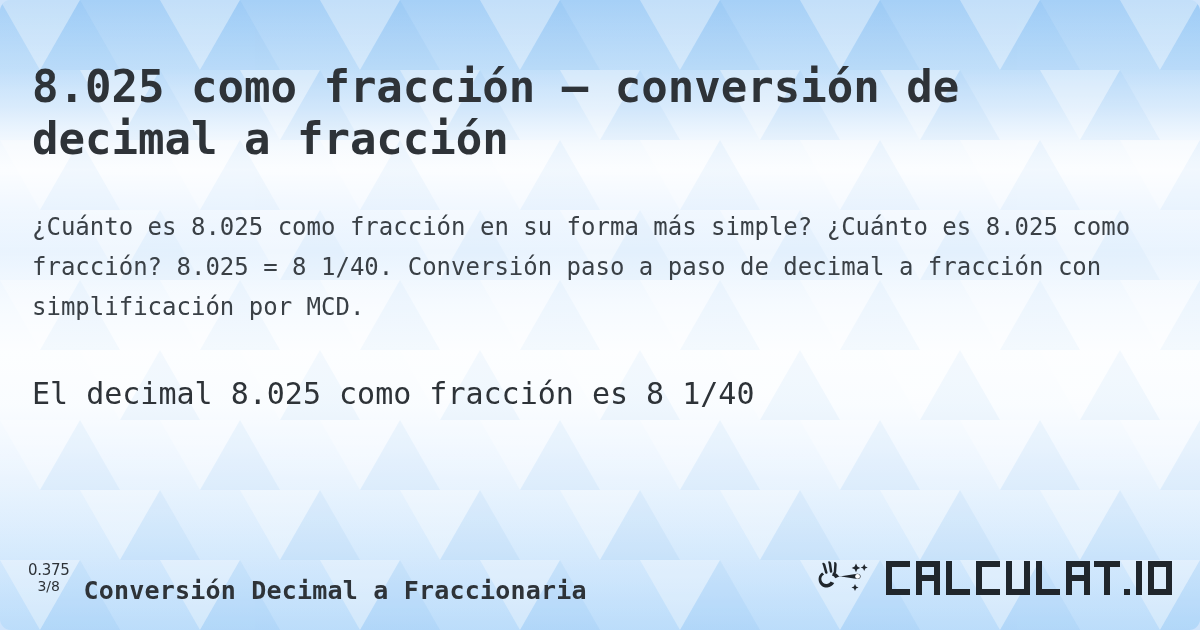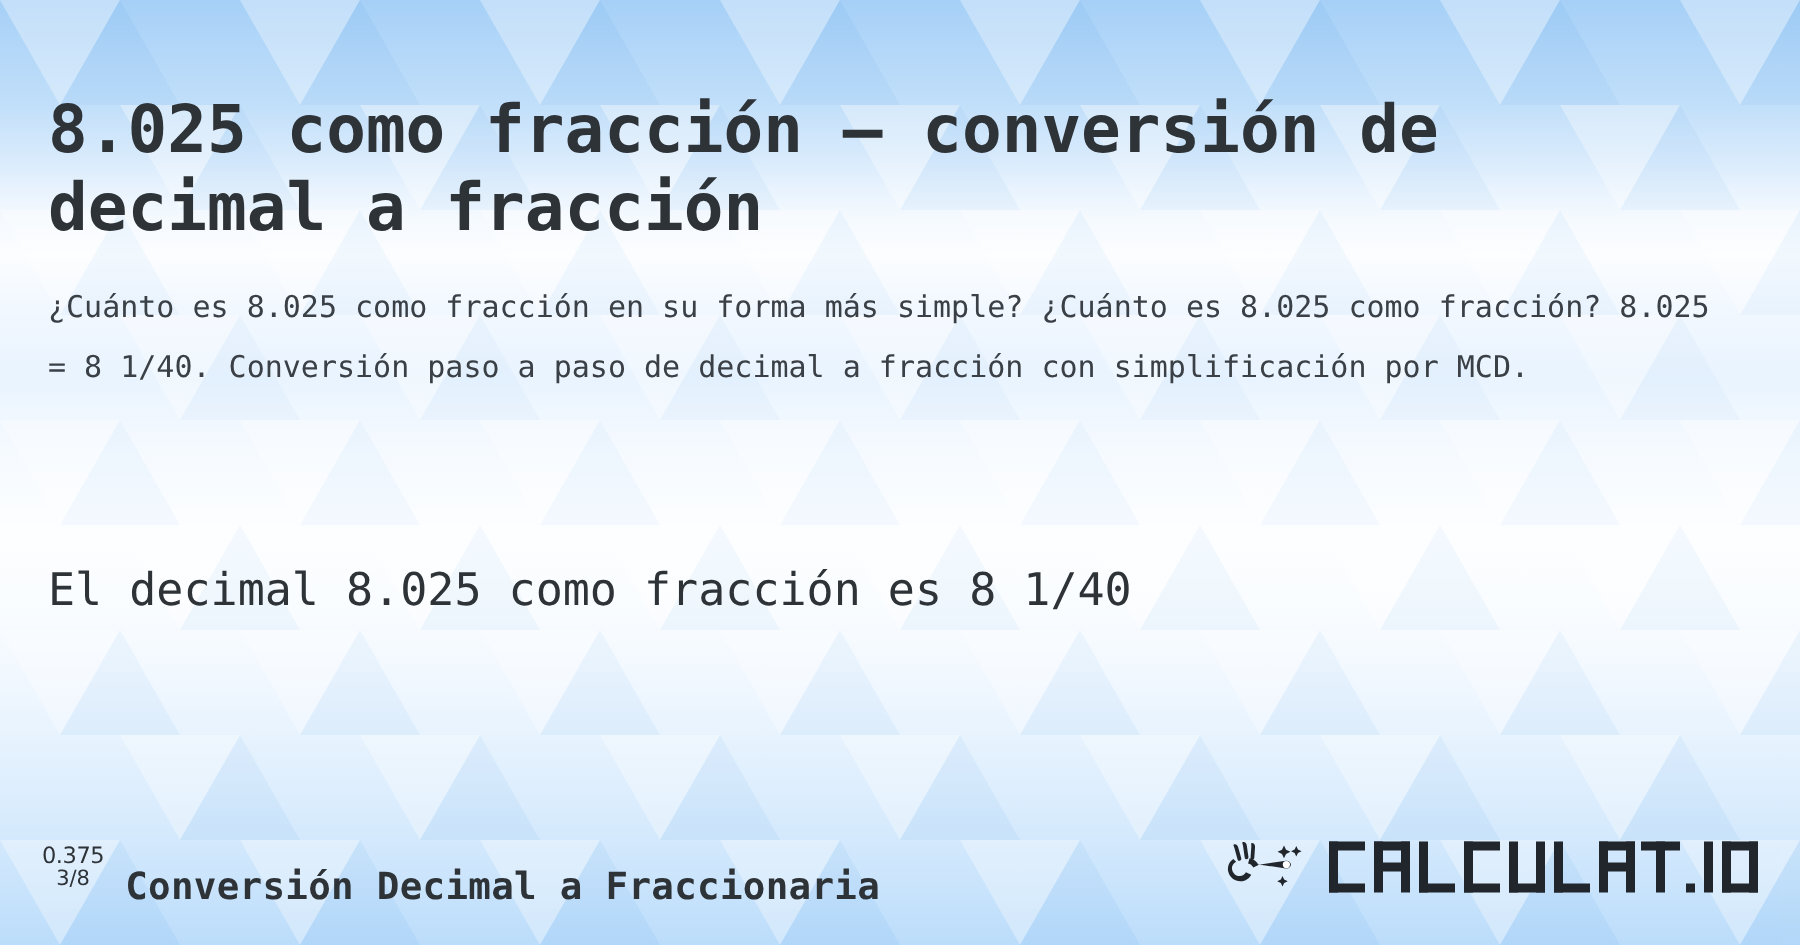"8.025 como fracción – conversión" #card { border-radius: none -> 11px }
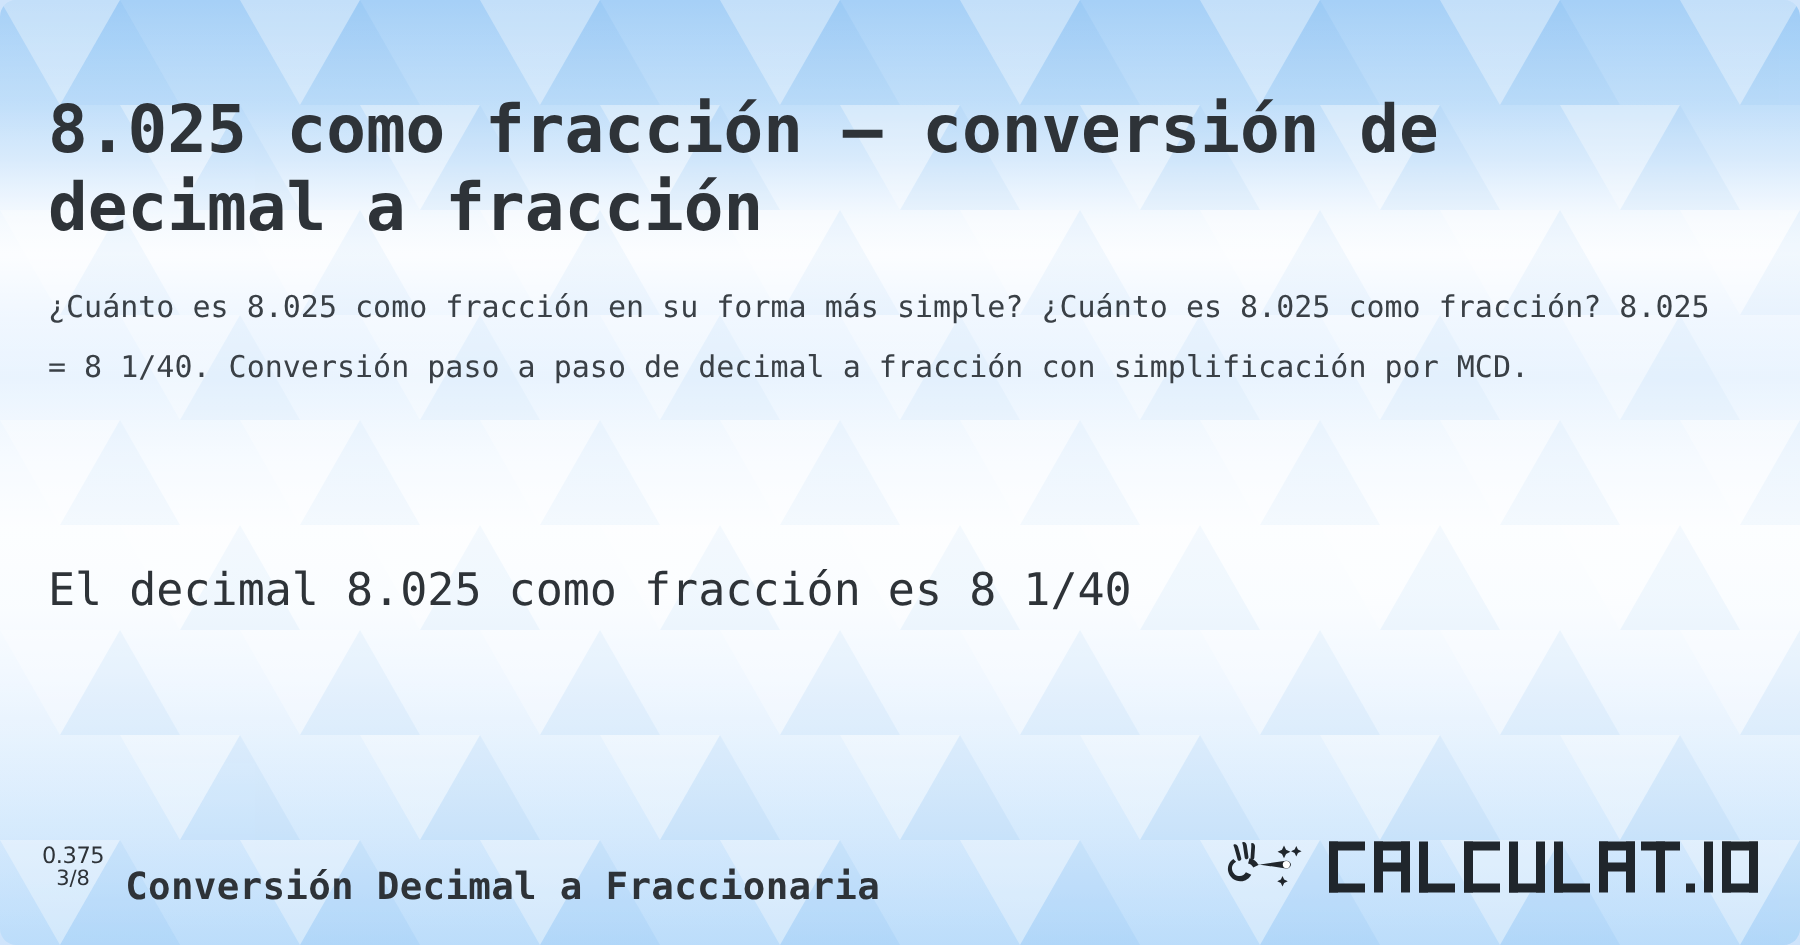"¿Cuánto es 8.025 como fracción" #description { font-size: 20px -> 24px; top: 164px -> 183px }
